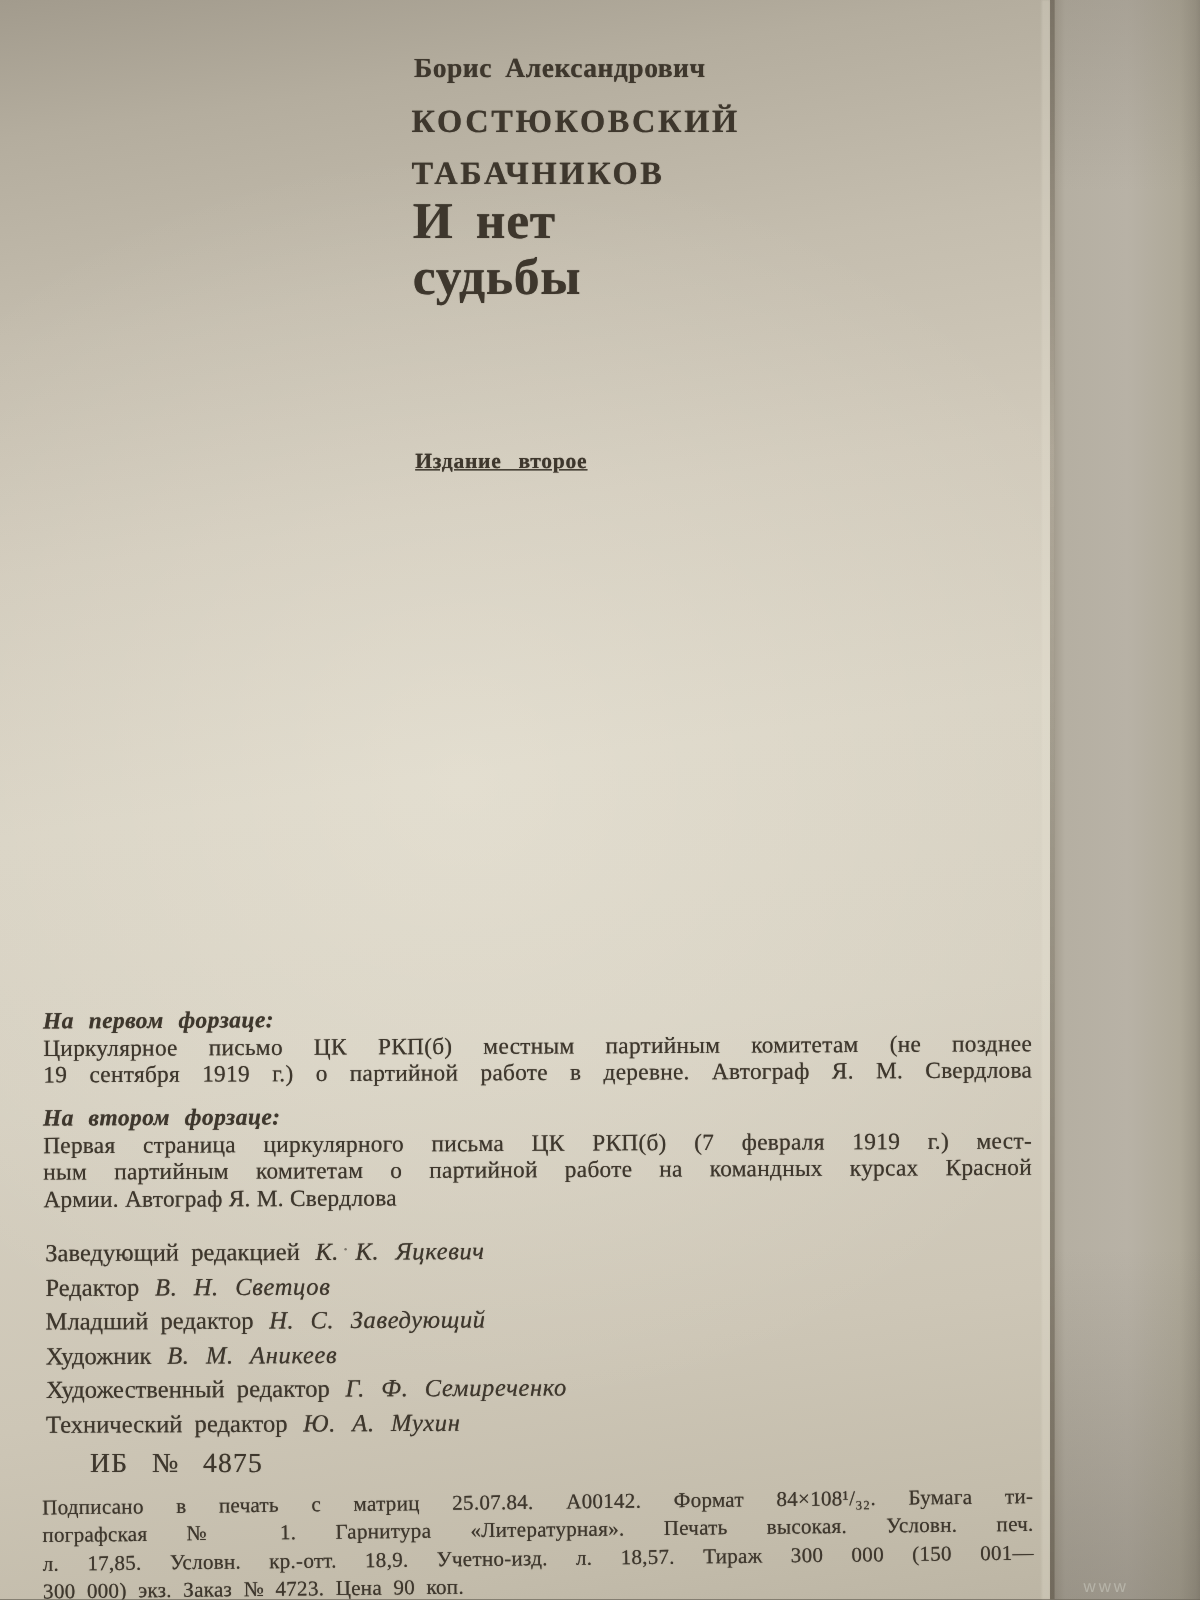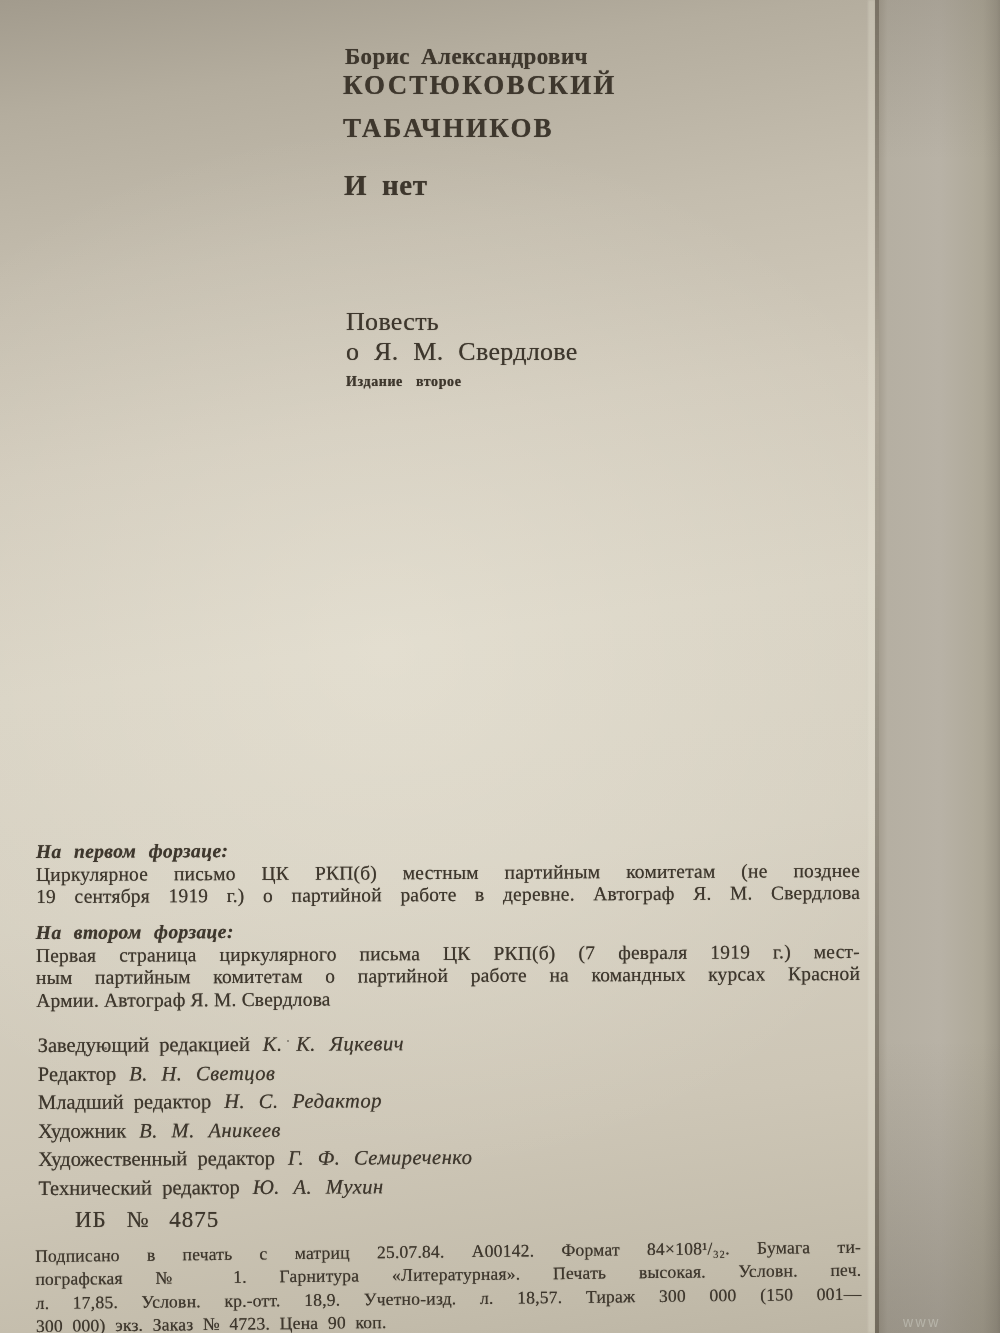"КОСТЮКОВСКИЙ" .author-surname { margin-top: 1px -> 17px }
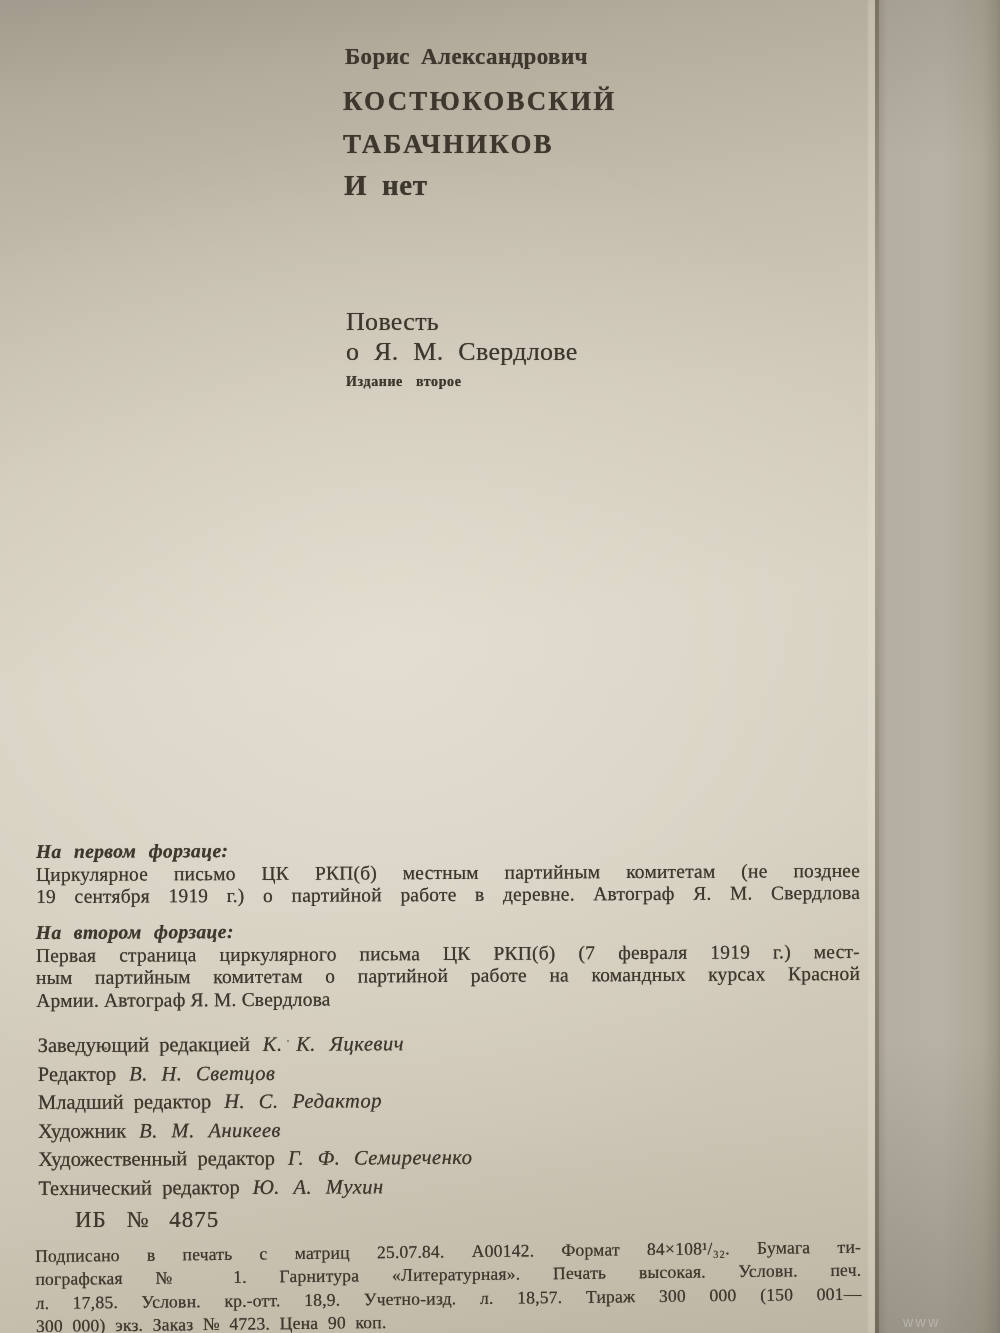"И нет" .book-title { font-size: 29px -> 43px }
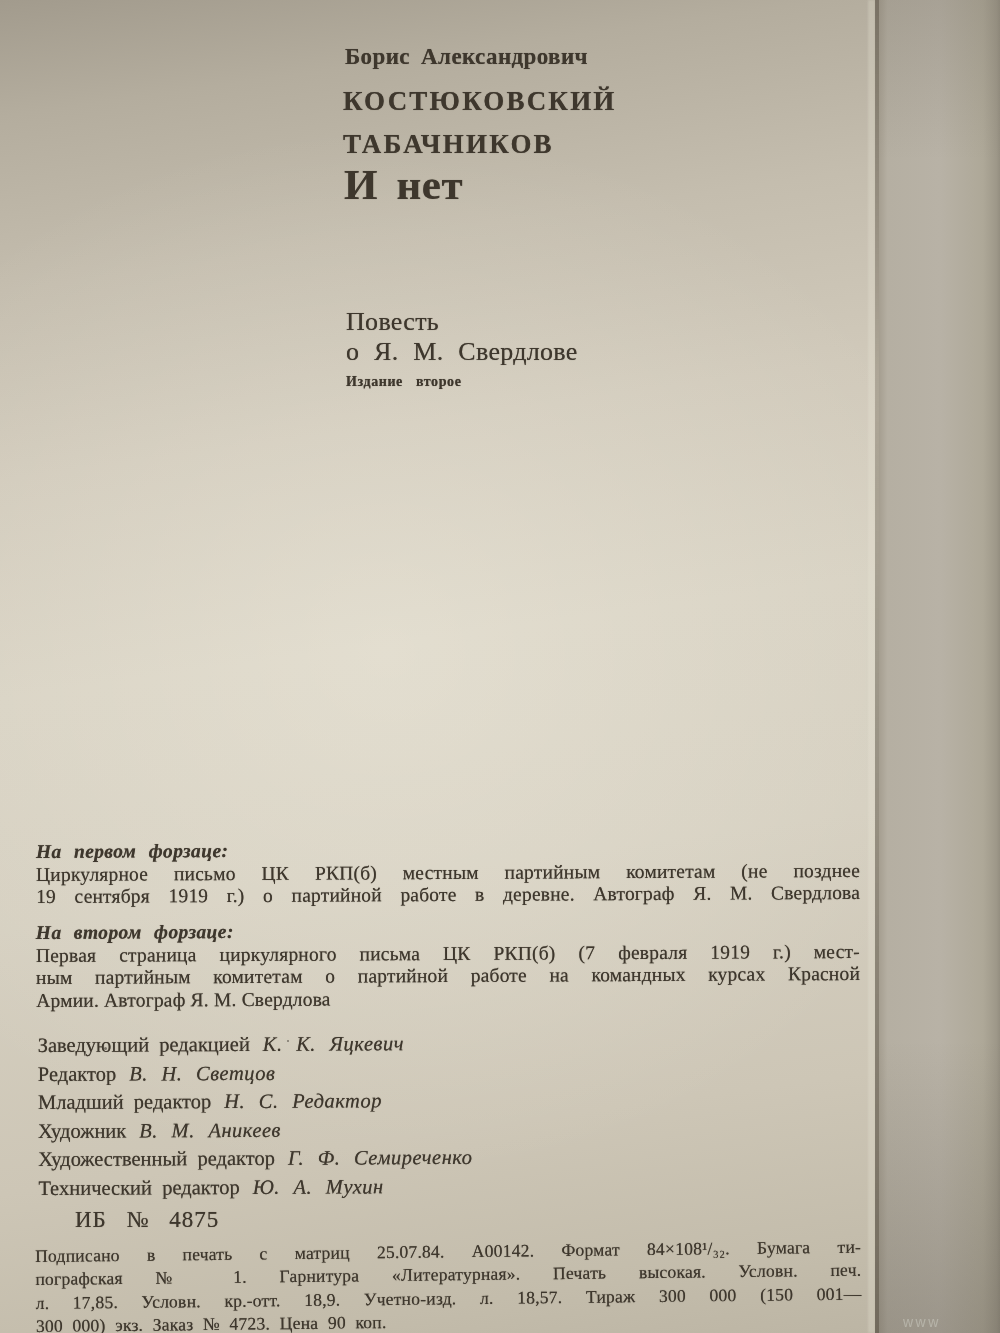"судьбы" div.line { html: none -> <div>судьбы</div> }
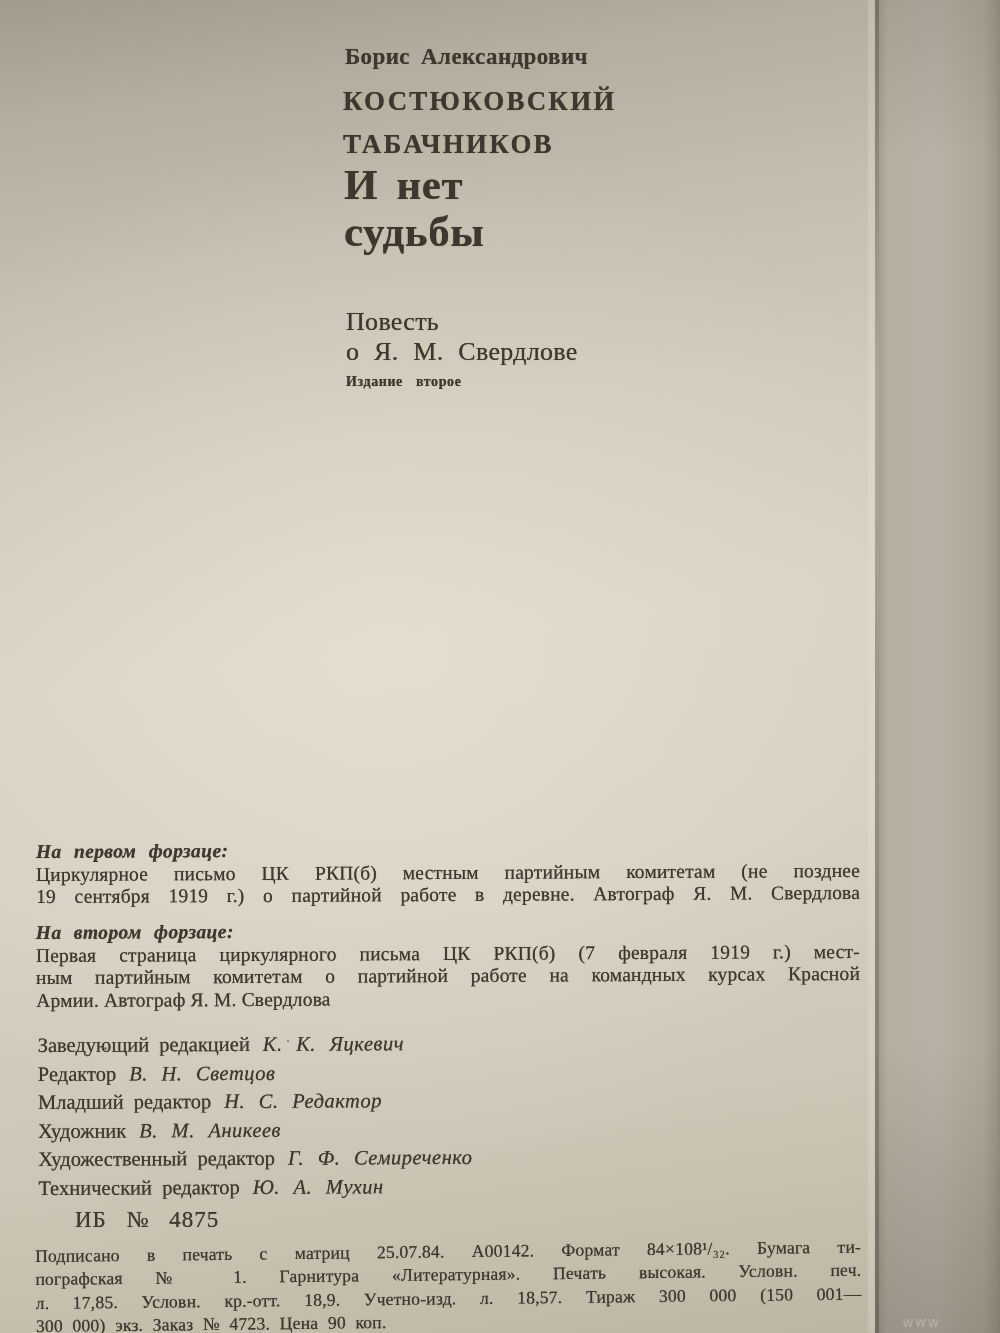"Повесть" div.txt { html: <div> <div>Повесть</div> <div>о Я. М. Свердлове</div> </div> -> none }
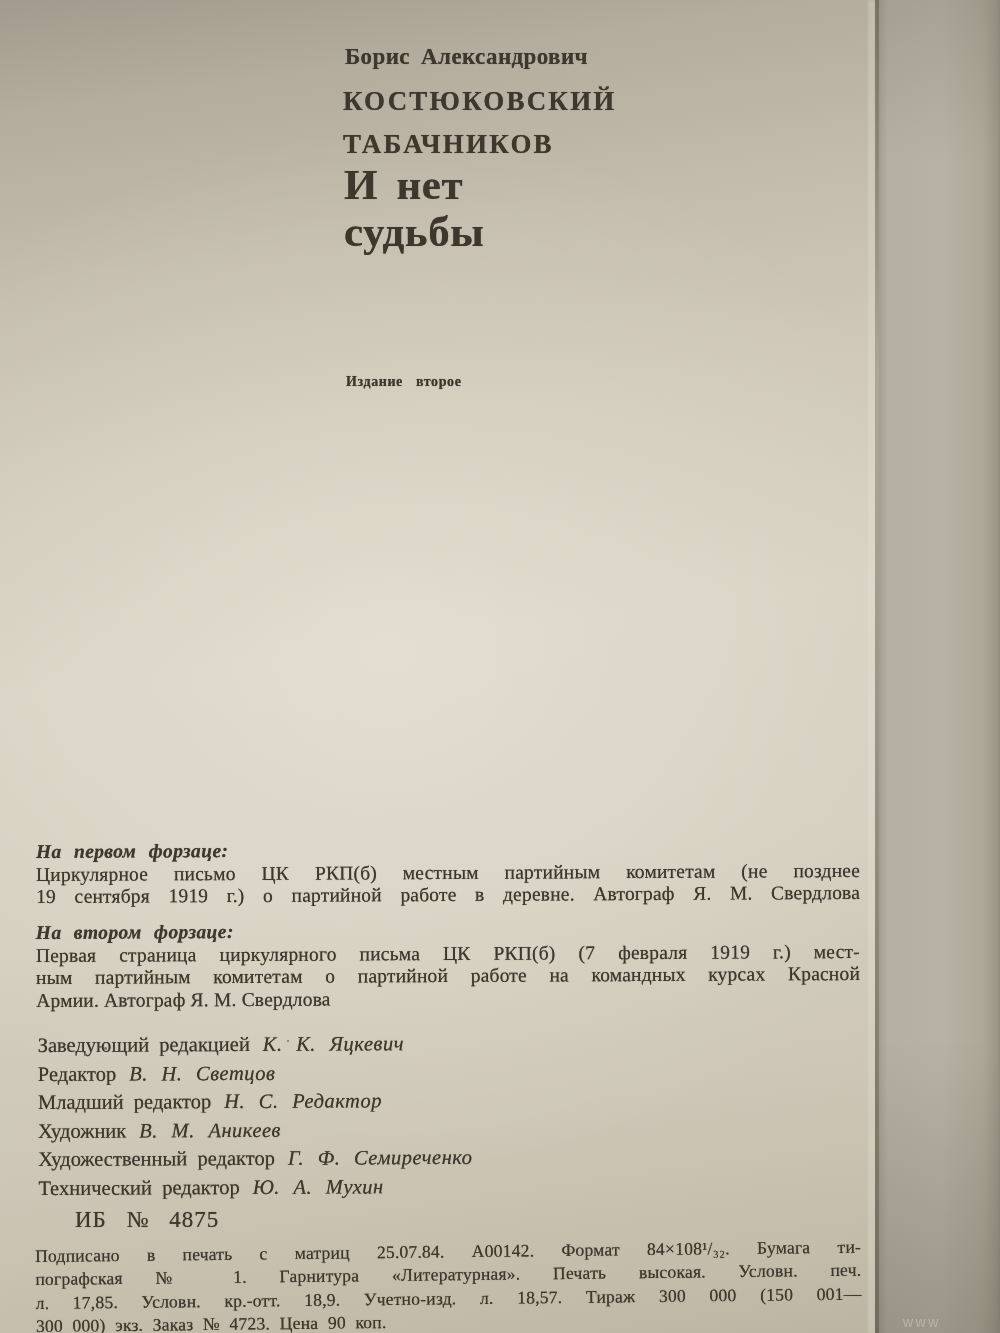"Издание второе" .edition { font-size: 14px -> 18px; text-decoration: none -> underline }
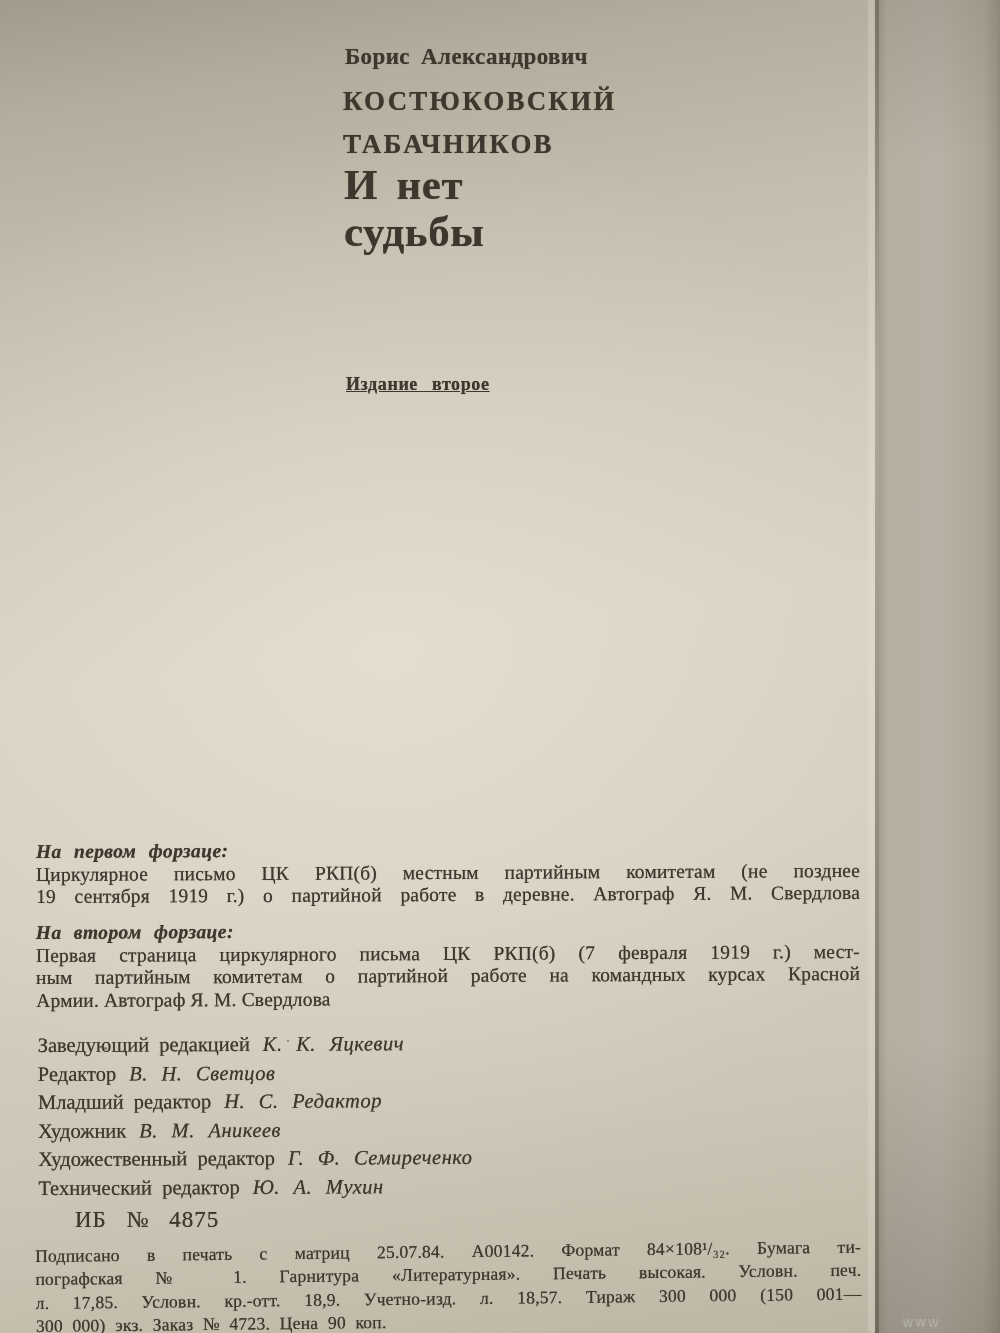"Н. С. Редактор" span.credit-name { text: Редактор -> Заведующий }
